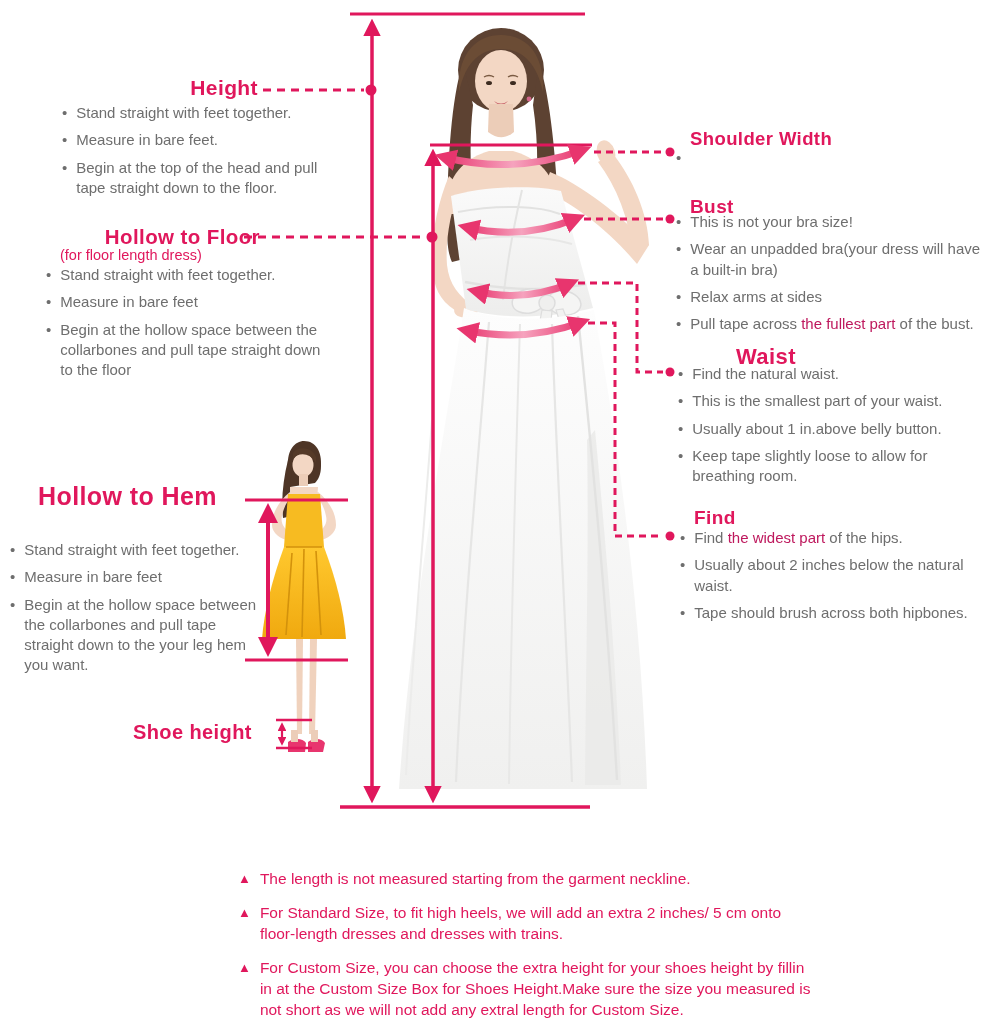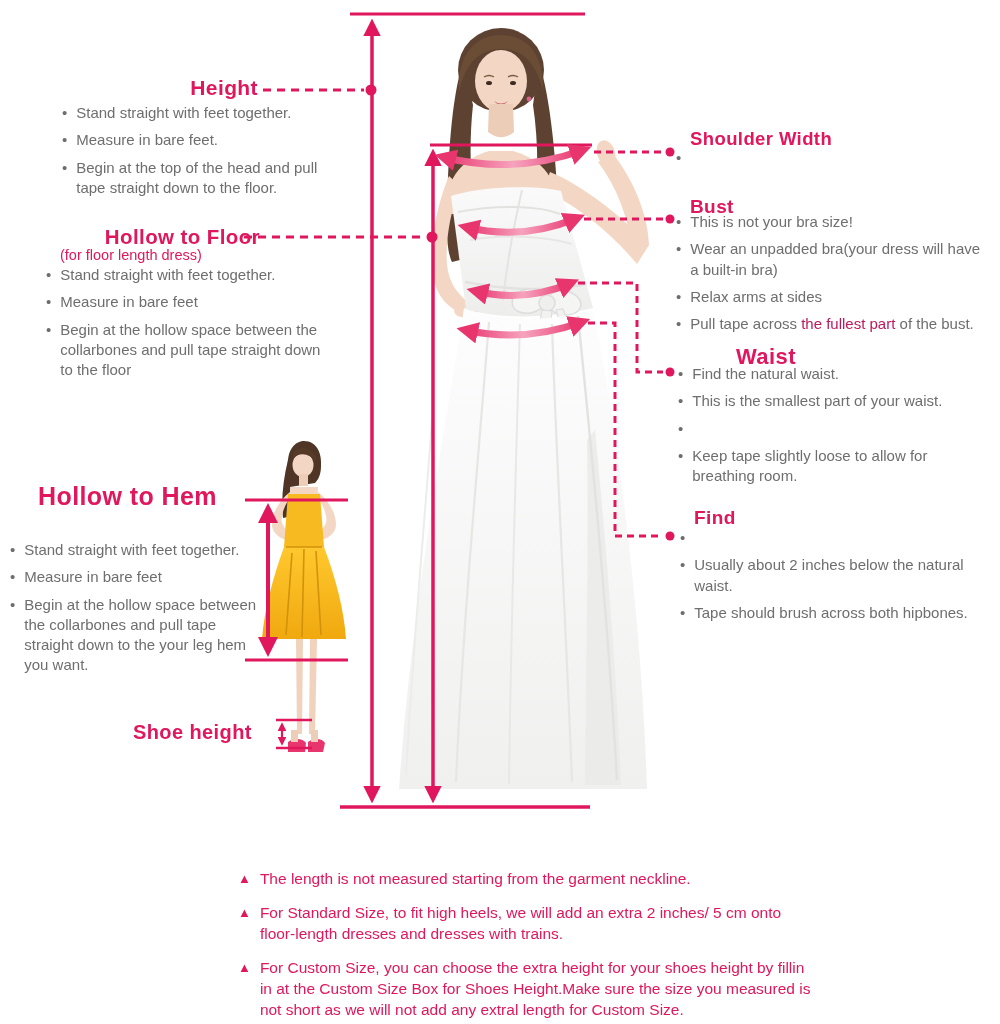"Usually about 1 in.above belly" span { html: none -> <span>Usually about 1 in.above belly button.</span> }
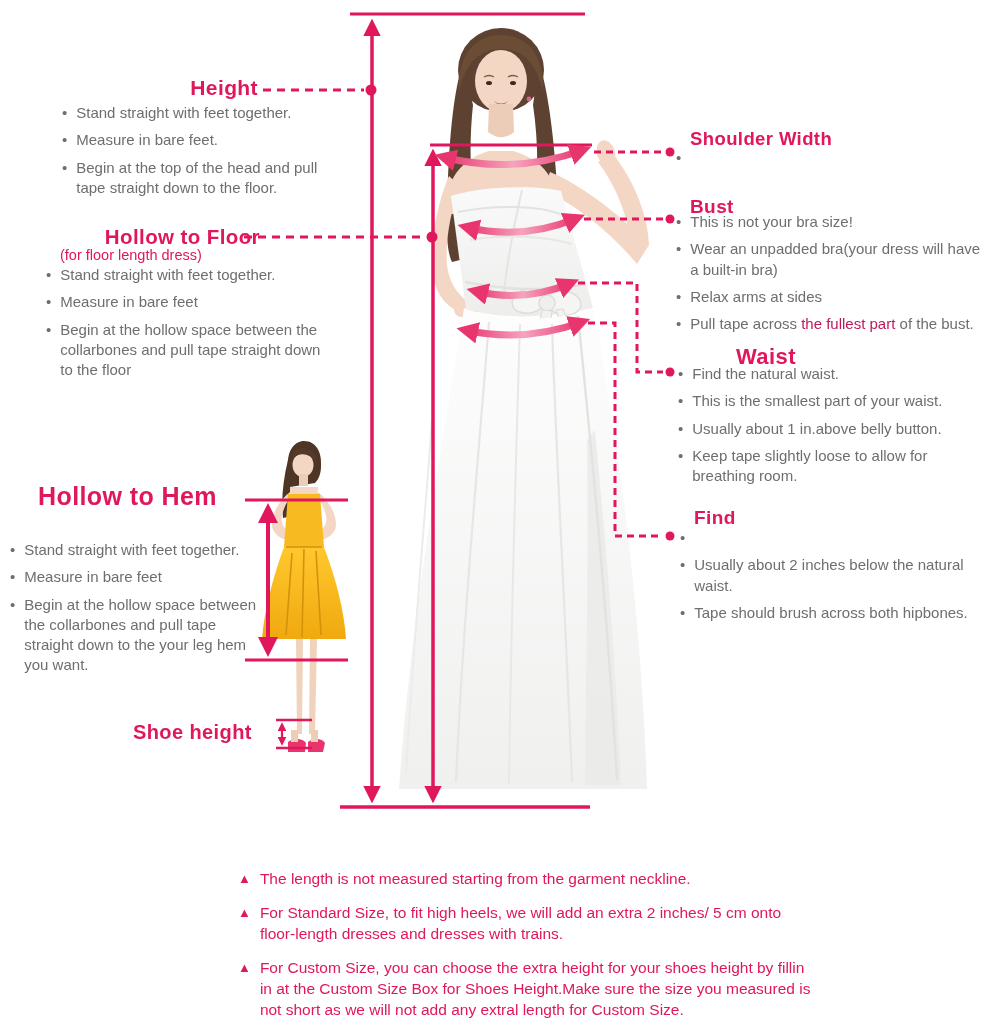"Find the widest part of" span { html: none -> <span><span>Find </span><span>the widest part</span><span> of the hips.</span></span> }
